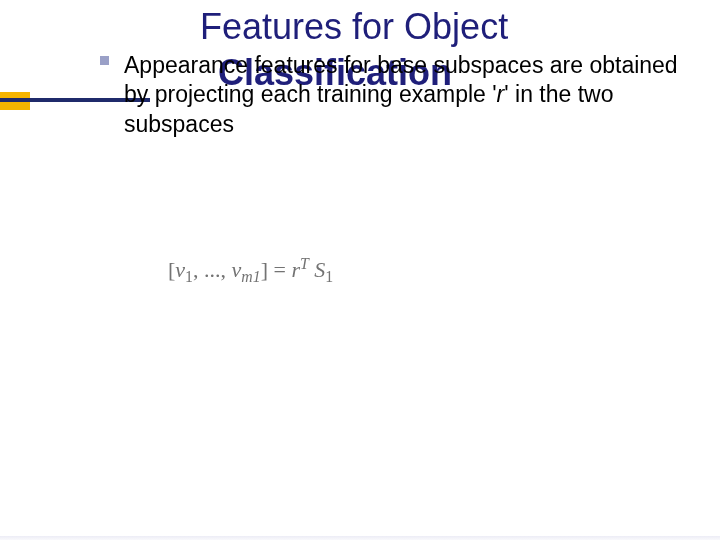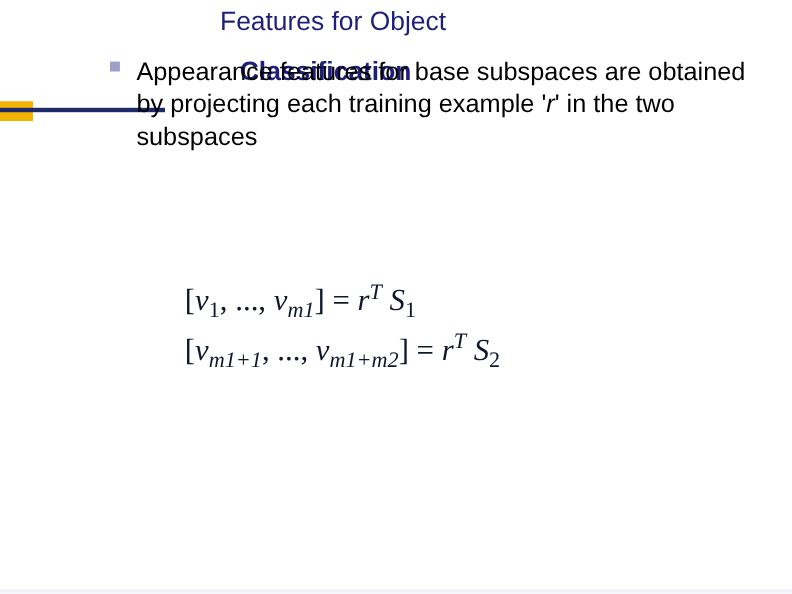"Features for Object" .title { font-size: 24px -> 36px }
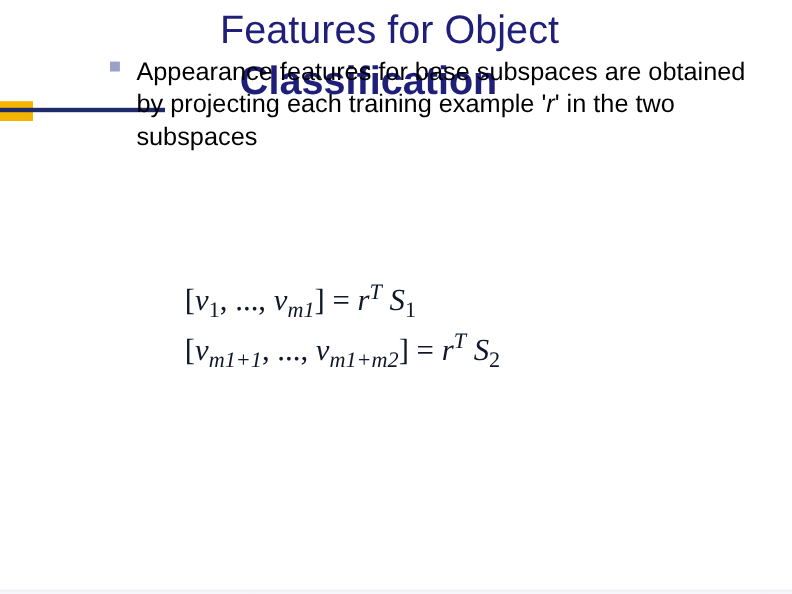"[v1, ..., vm1] = rT" .eqblock { color: #0f172a -> #737373; font-size: 28px -> 22px }
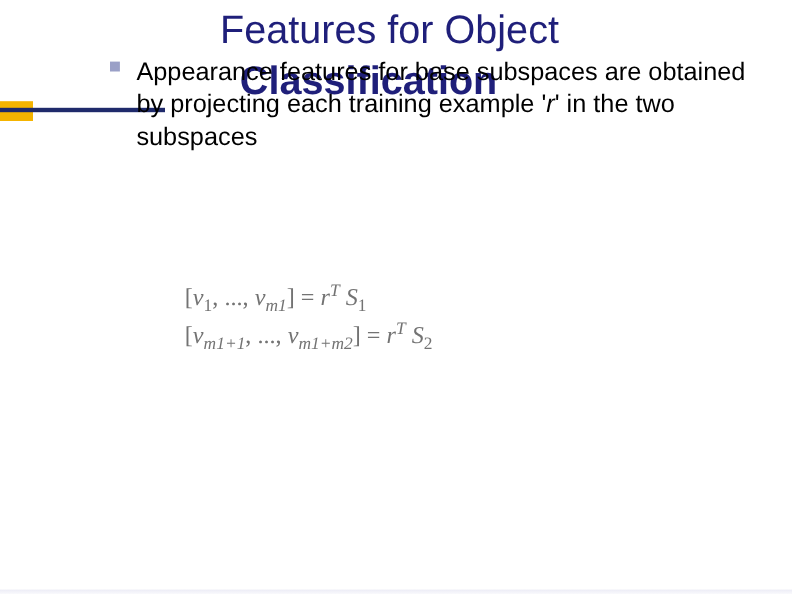"[vm1+1, ..., vm1+m2] = rT" div { html: <div> <span>[</span><span>v</span><sub><span>m1+1</span></sub><span>, ..., </span><span>v</span><sub><span>m1+m2</span></sub><span>]</span><span> = </span><span>r</span><sup><span>T</span></sup> <span>S</span><sub>2</sub> </div> -> none }
